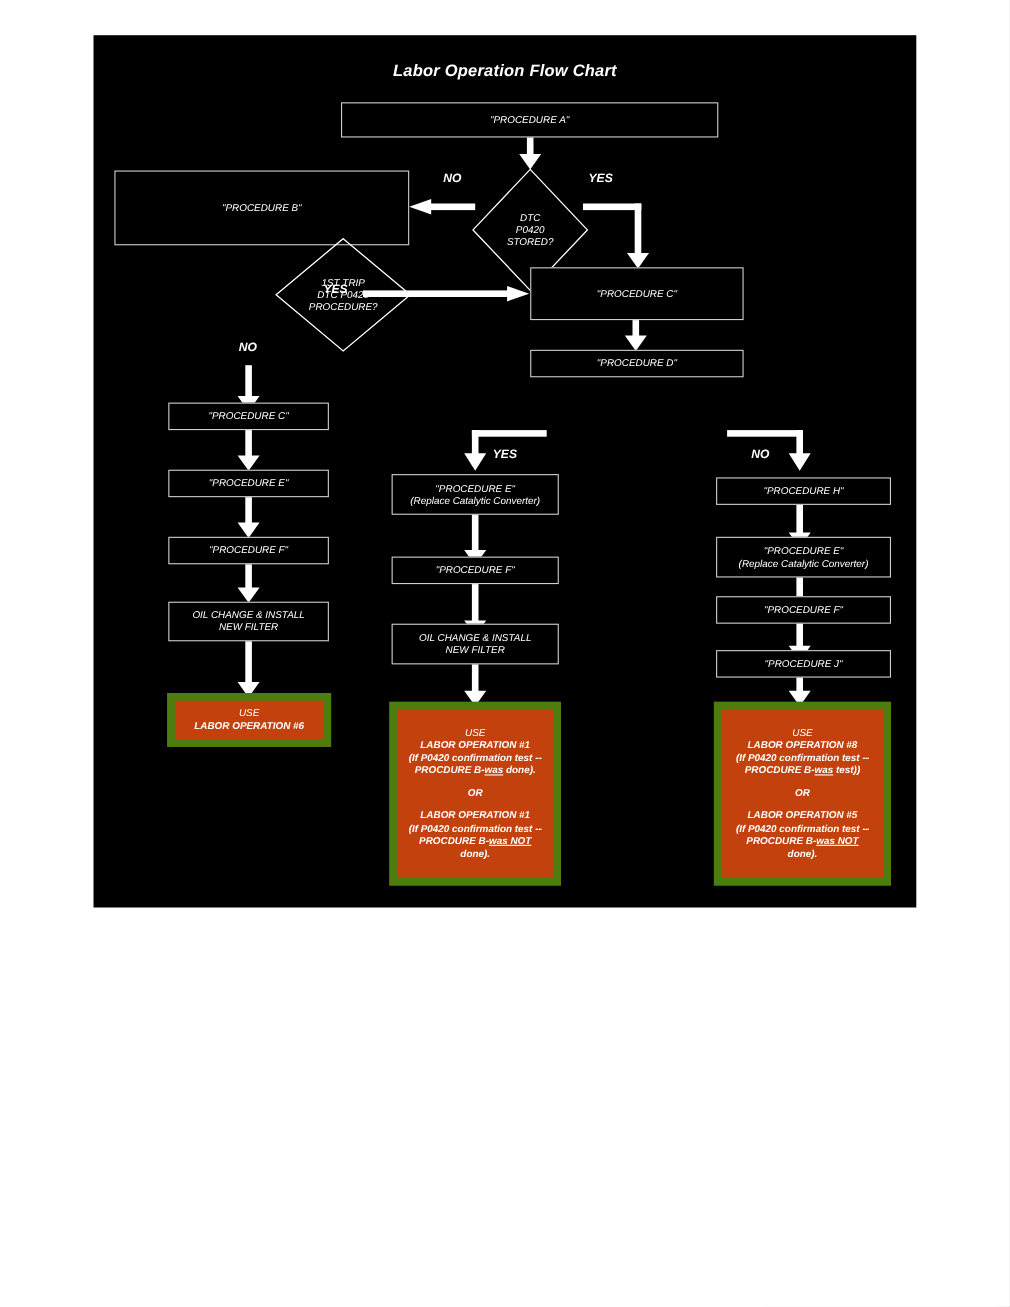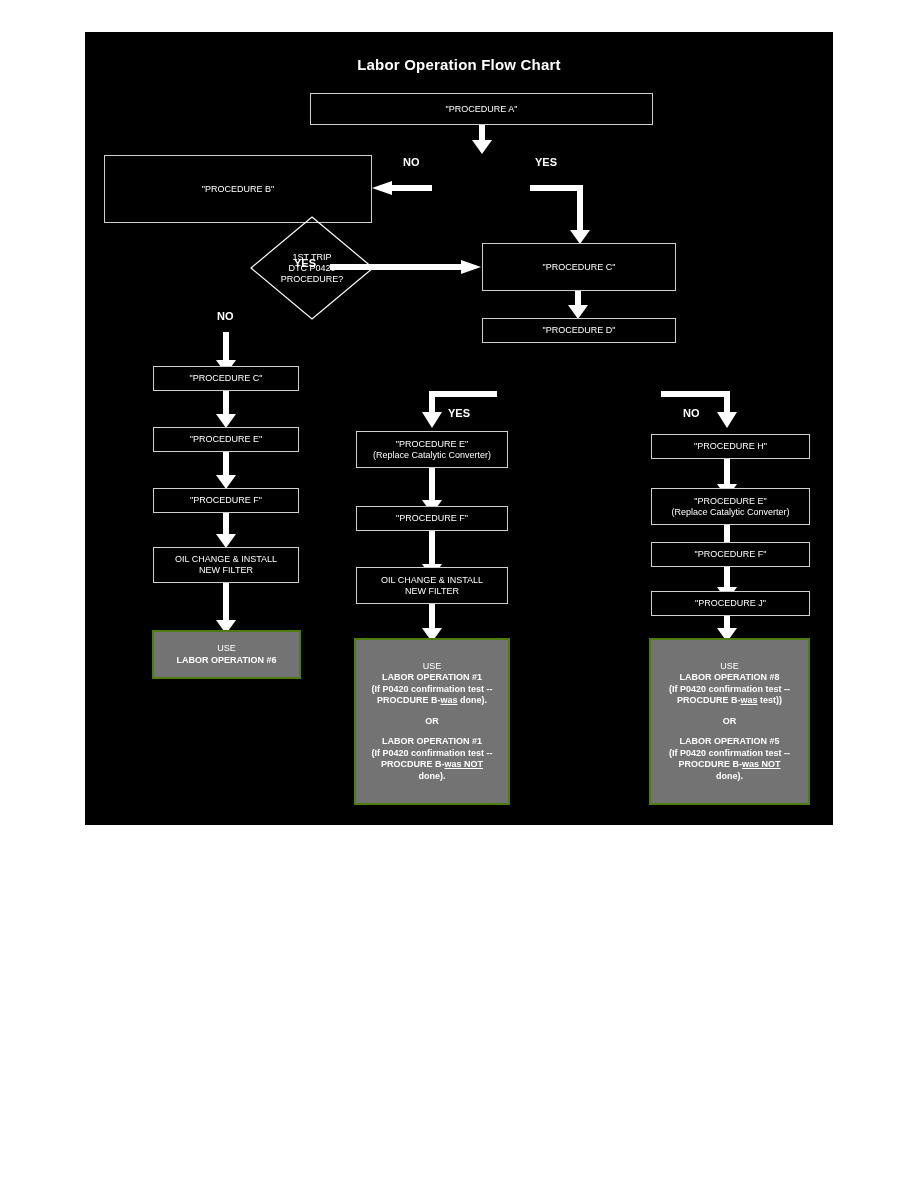"Labor Operation Flow Chart" #page { font-style: none -> italic }
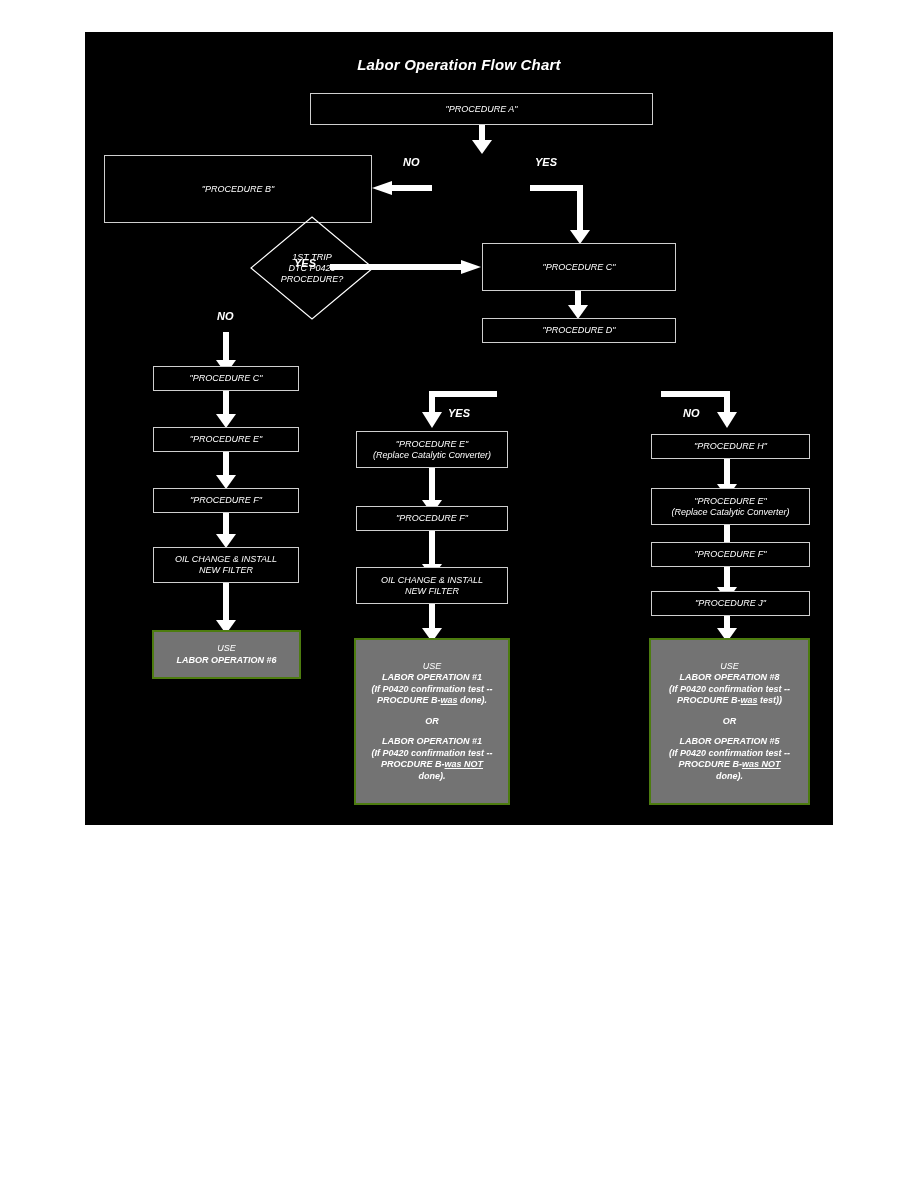"DTC" div.diamond { html: none -> <div> <svg> <polygon></polygon> </svg> <div> <div> <div>DTC</div> <div>P0420</div> <div>STORED?</div> </div> </div> </div> }
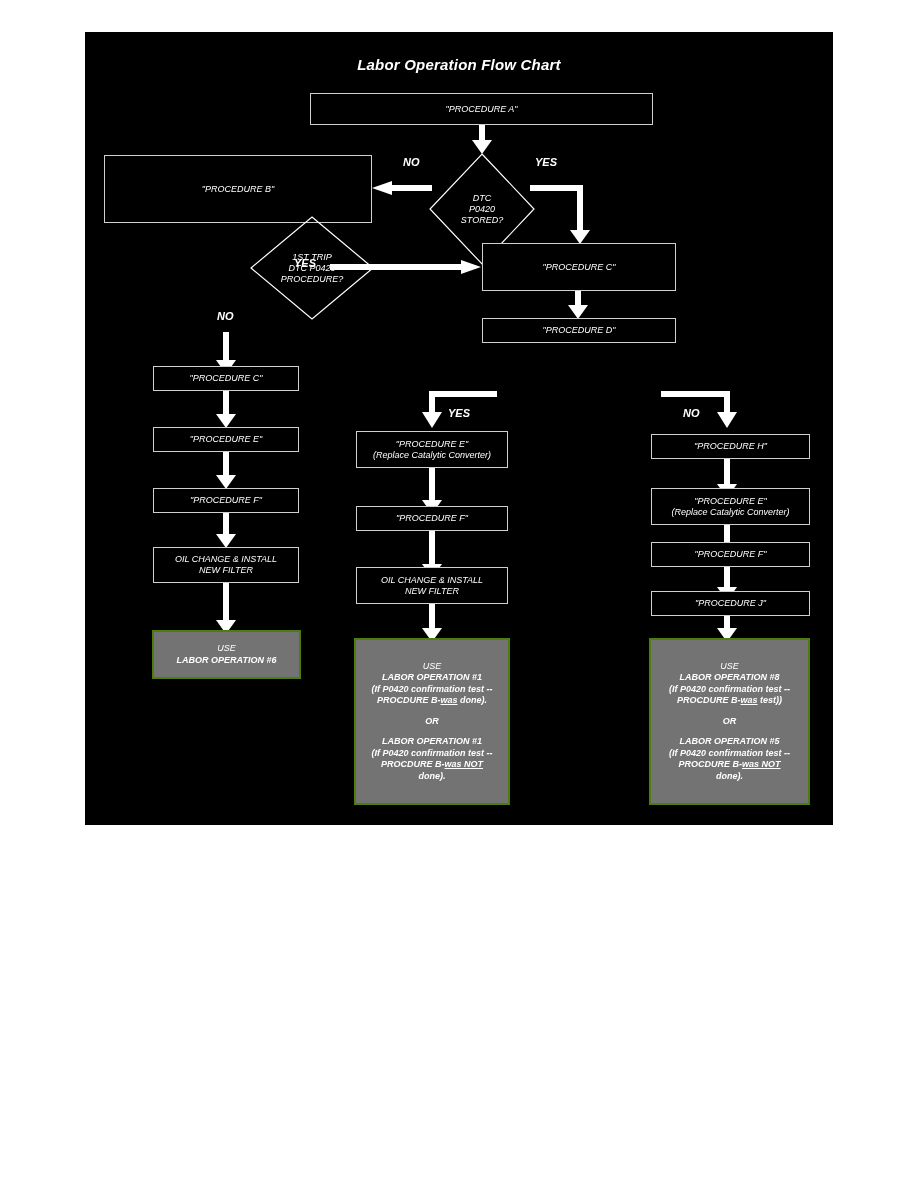"USE" .result { background: #737373 -> #c2410c; border: 2px solid #4d7c0f -> 7px solid #4d7c0f }
